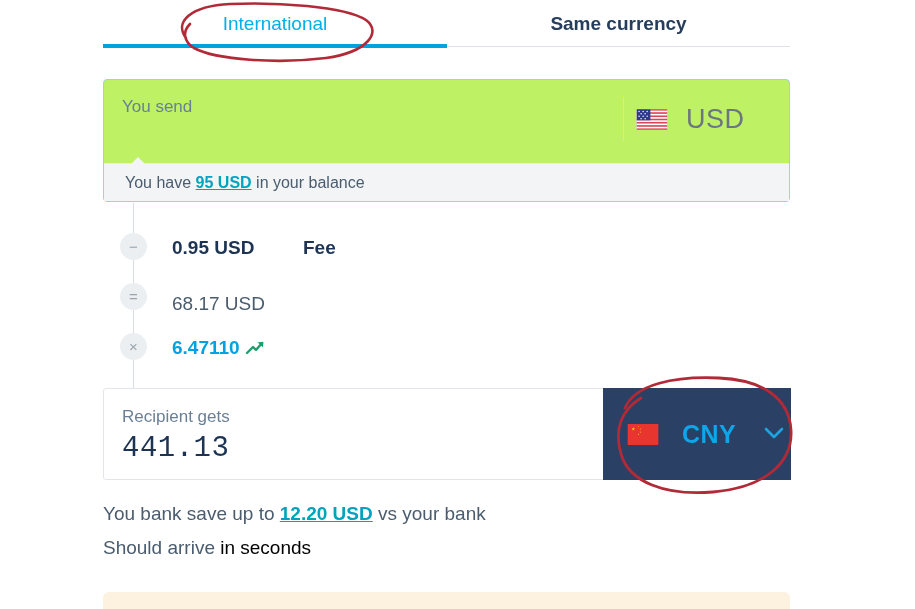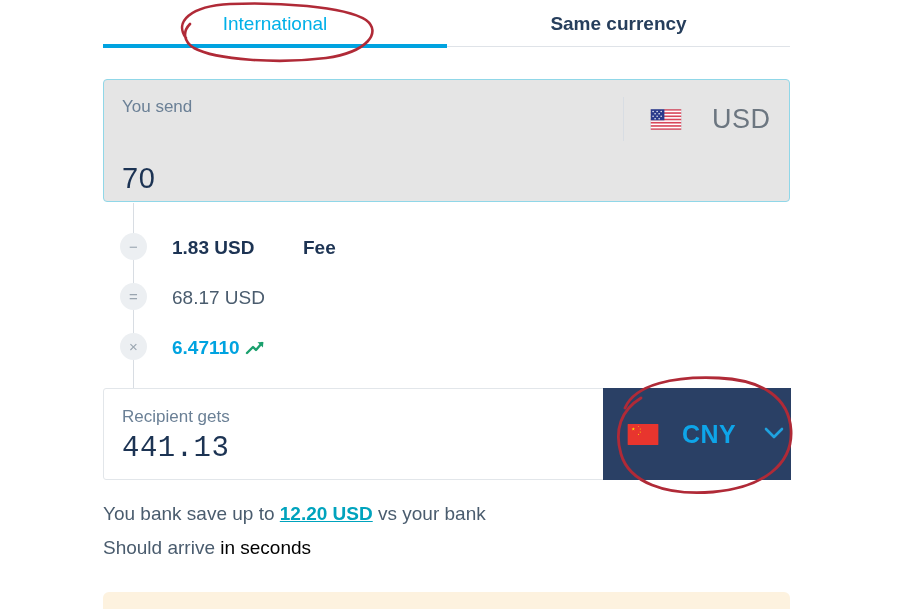"You send" .send-card { background: #e5e5e5 -> #bef264 }
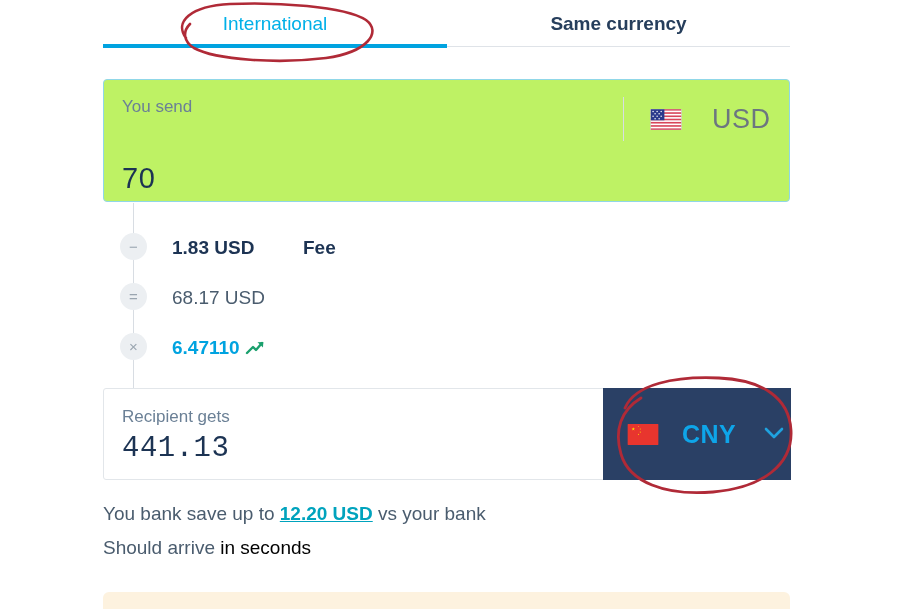"USD" .currency-chip { gap: 30px -> 18px; left: 546px -> 532px }
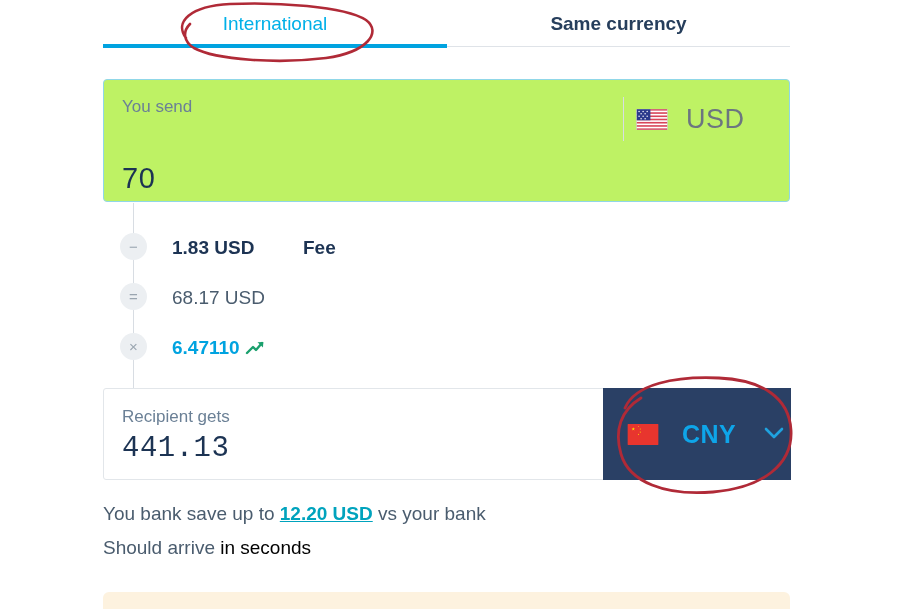"You have 95 USD in" div.balance-bar { html: none -> <div> <div></div> <div> <span>You have </span><a>95 USD</a><span> in your balance</span> </div> </div> }
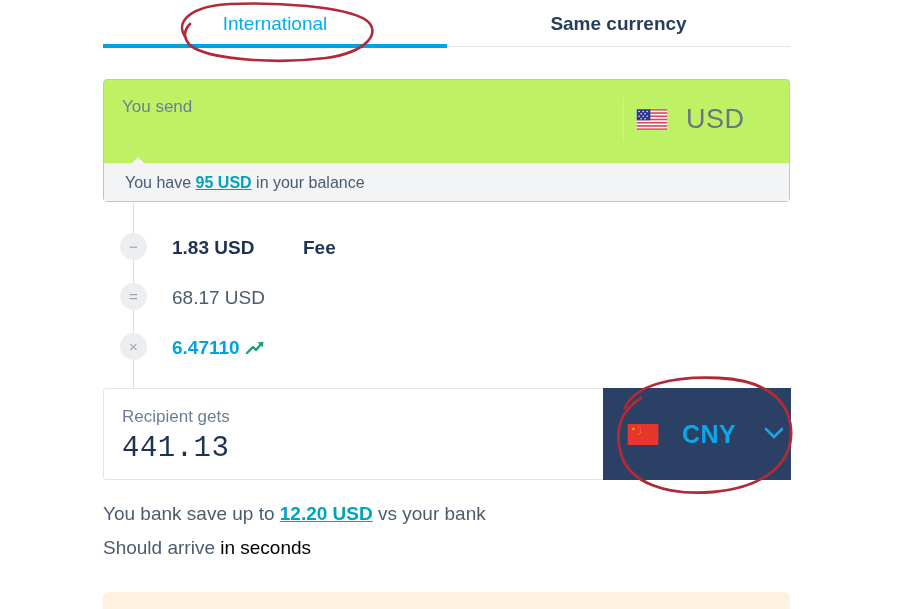"1.83 USD" div.row-value { text: 1.83 -> 0.95 }
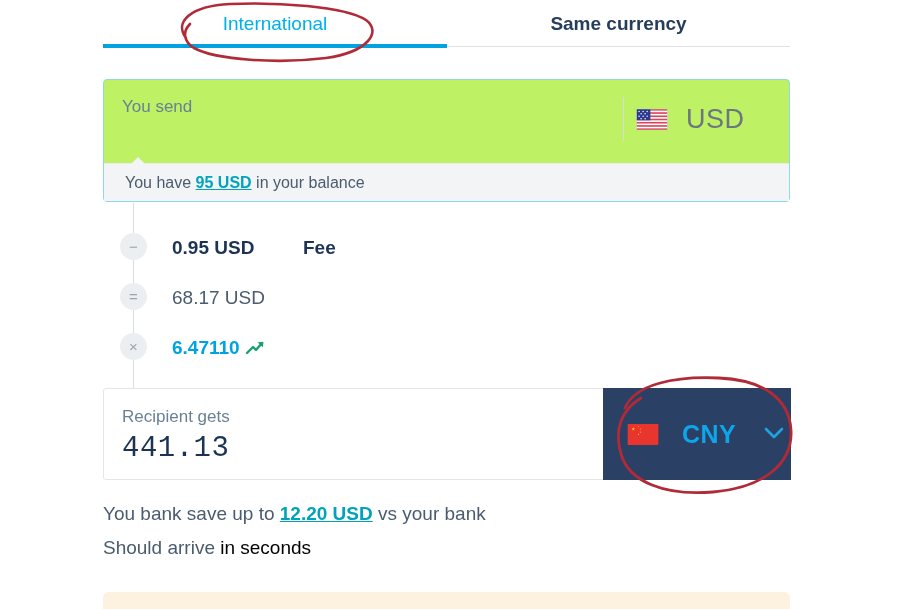"68.17 USD" .row-value.plain { margin-top: none -> 6px }
